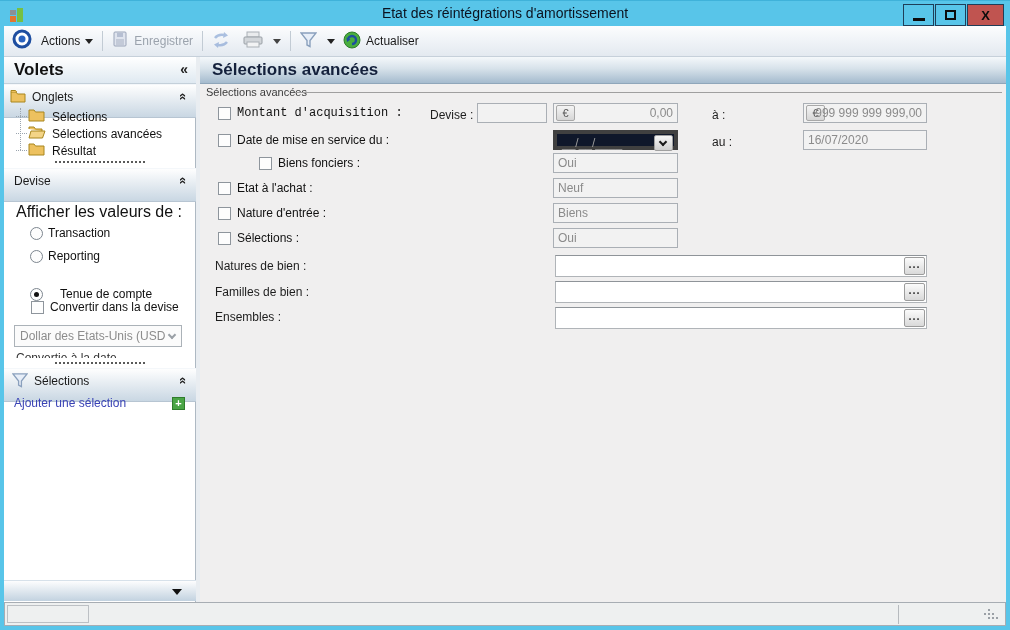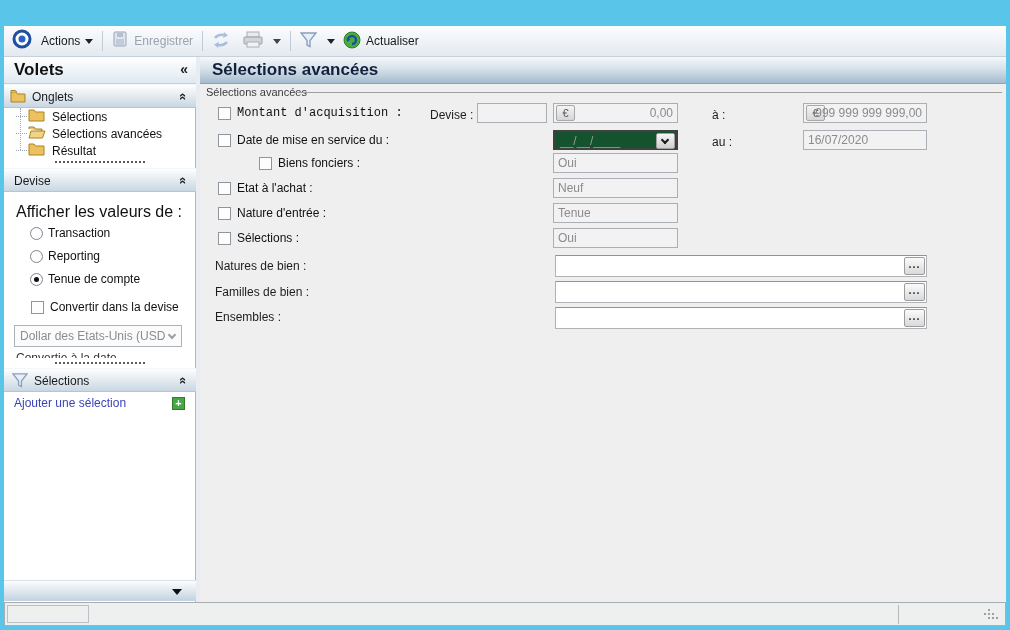"Etat des réintégrations d'amortissement" div.titlebar { html: none -> <div> <svg> <rect></rect> <rect></rect> <rect></rect> </svg> <div>Etat des réintégrations d'amortissement</div> <div> <span></span> </div> <div> <span></span> </div> <div>X</div> </div> }
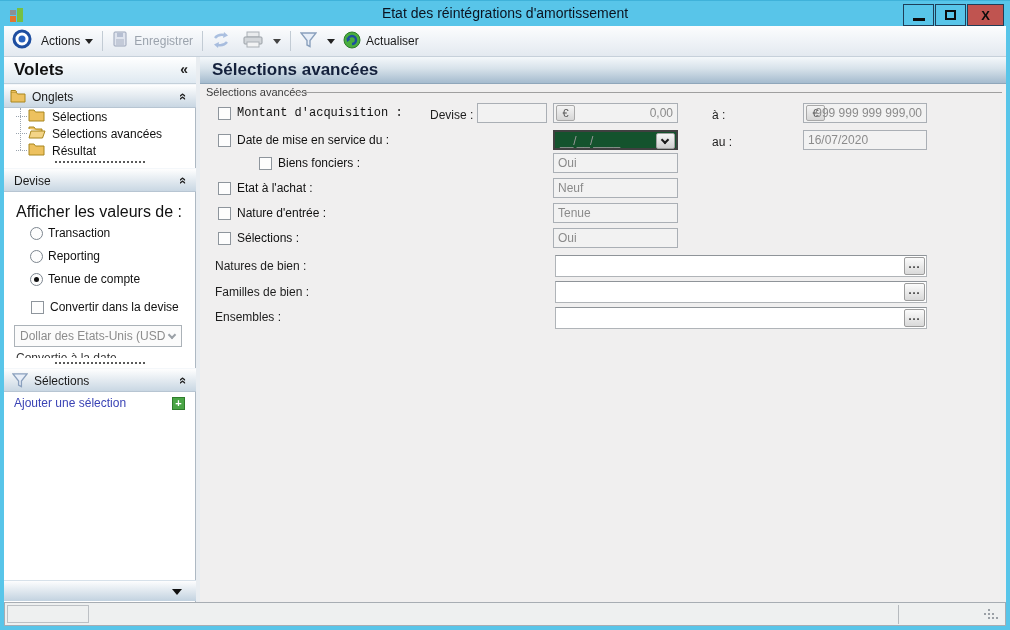"Onglets" .side-header { height: 24px -> 34px }
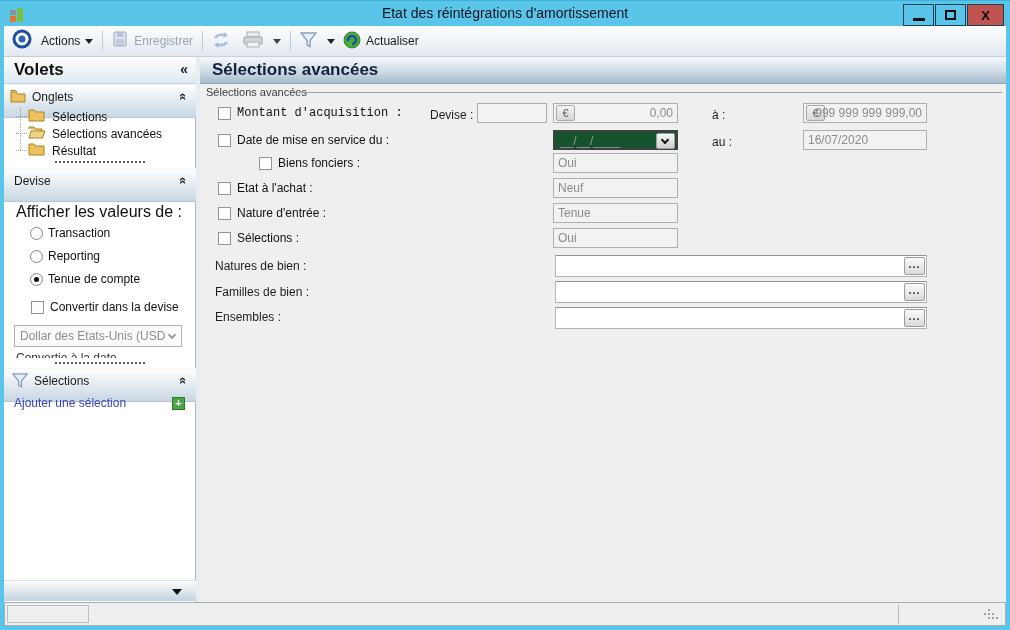"__/__/____" .date-combo { background: #14532d -> #0f172a; border: 2px solid #404040 -> 4px solid #404040 }
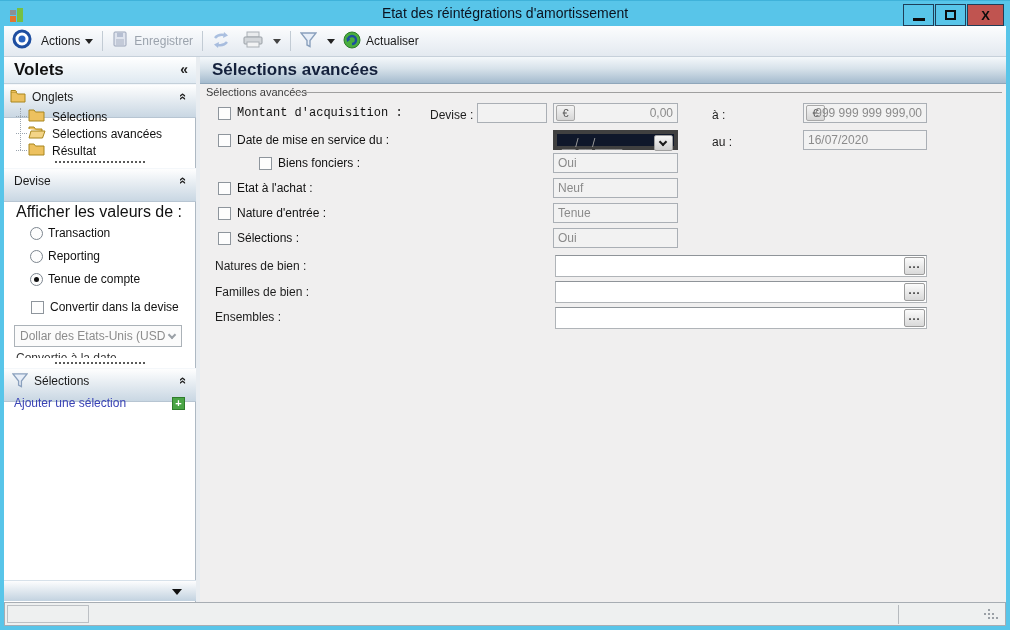"Tenue" span { text: Tenue -> Biens }
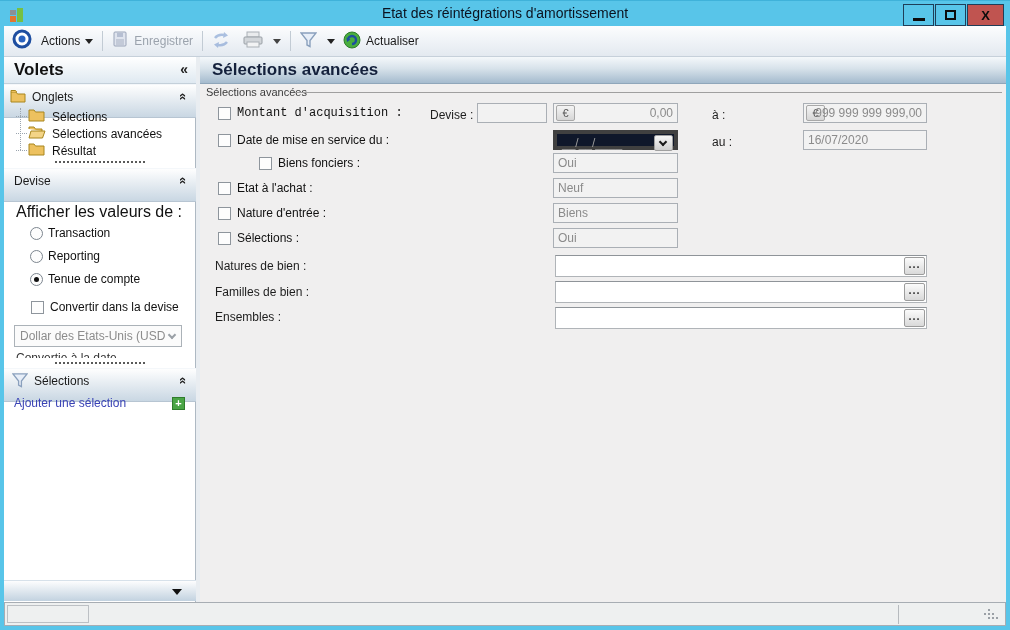"Tenue de compte" div.radio-row { gap: none -> 12px; top: 215px -> 230px }
